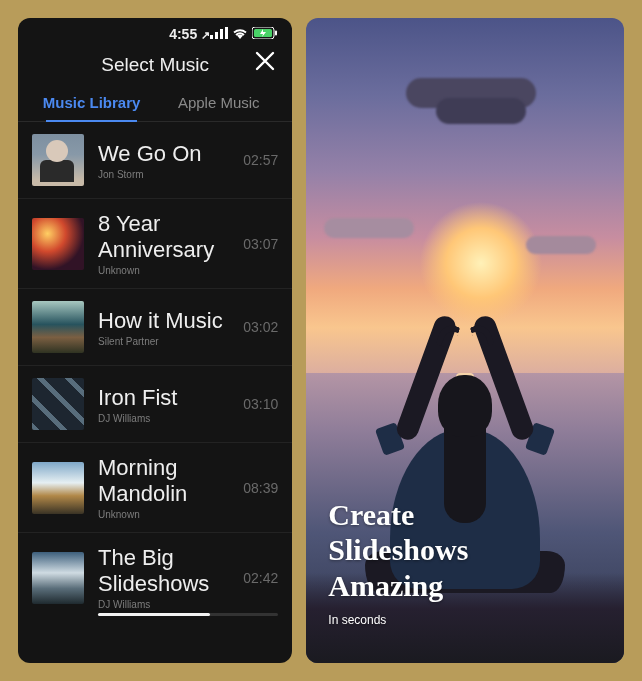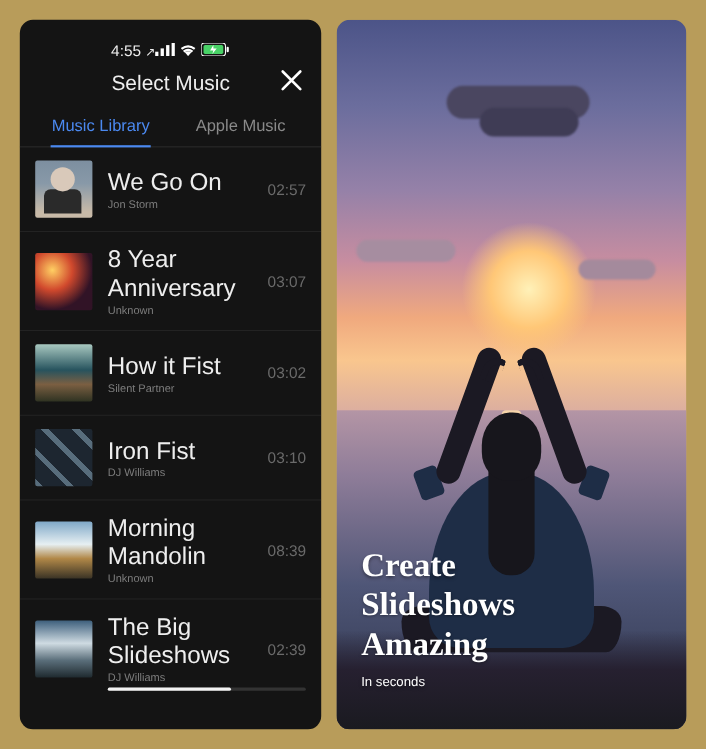"4:55 ↗" .status-bar { font-weight: 400 -> 700; justify-content: center -> flex-end; padding: 20px 14px 4px -> 8px 14px 4px }
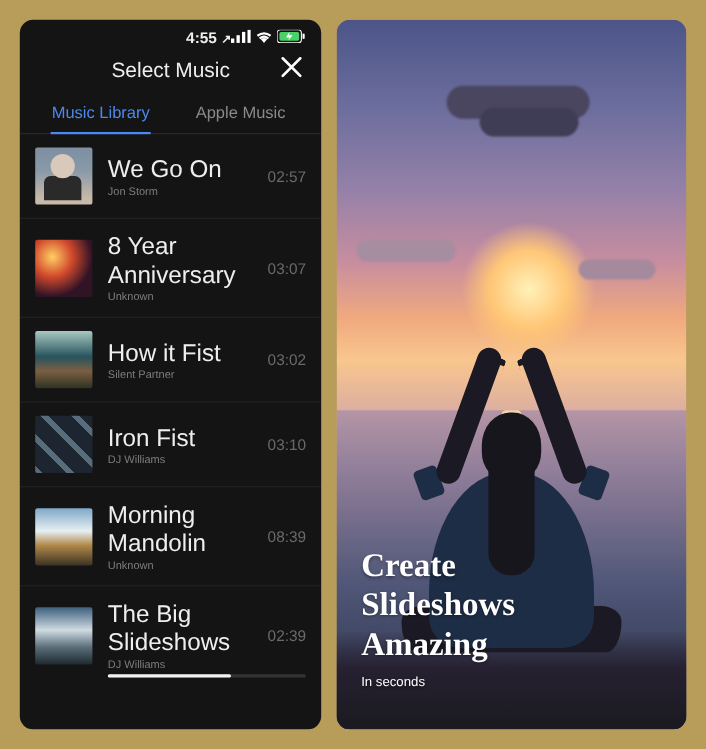"Music Library" .tab.active { font-weight: none -> bold }
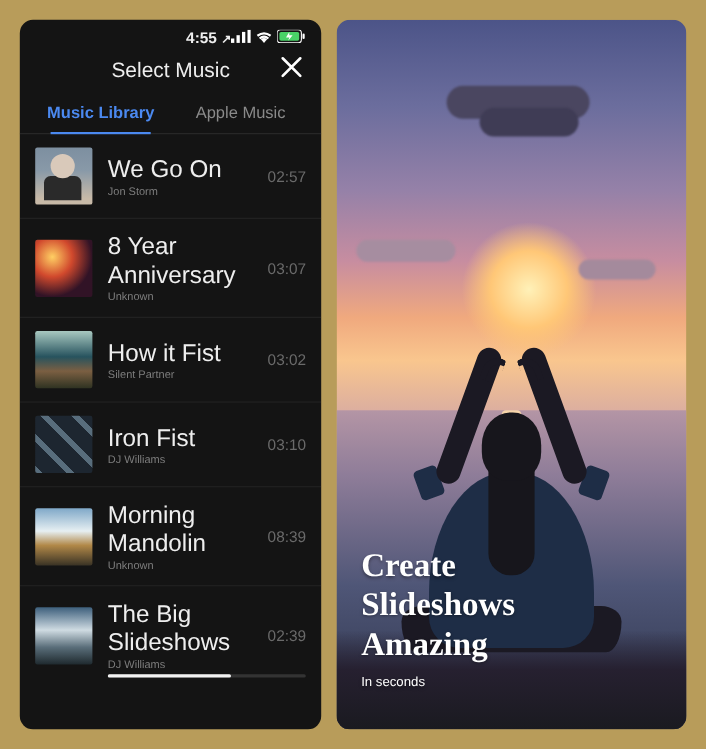"How it Fist" div.title { text: Fist -> Music }
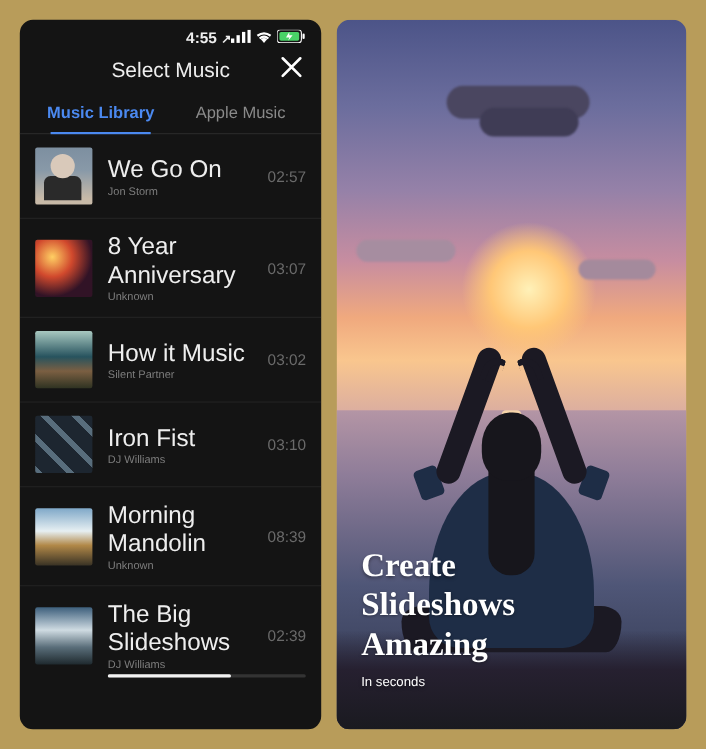"02:39" div.duration { text: 02:39 -> 02:42 }
